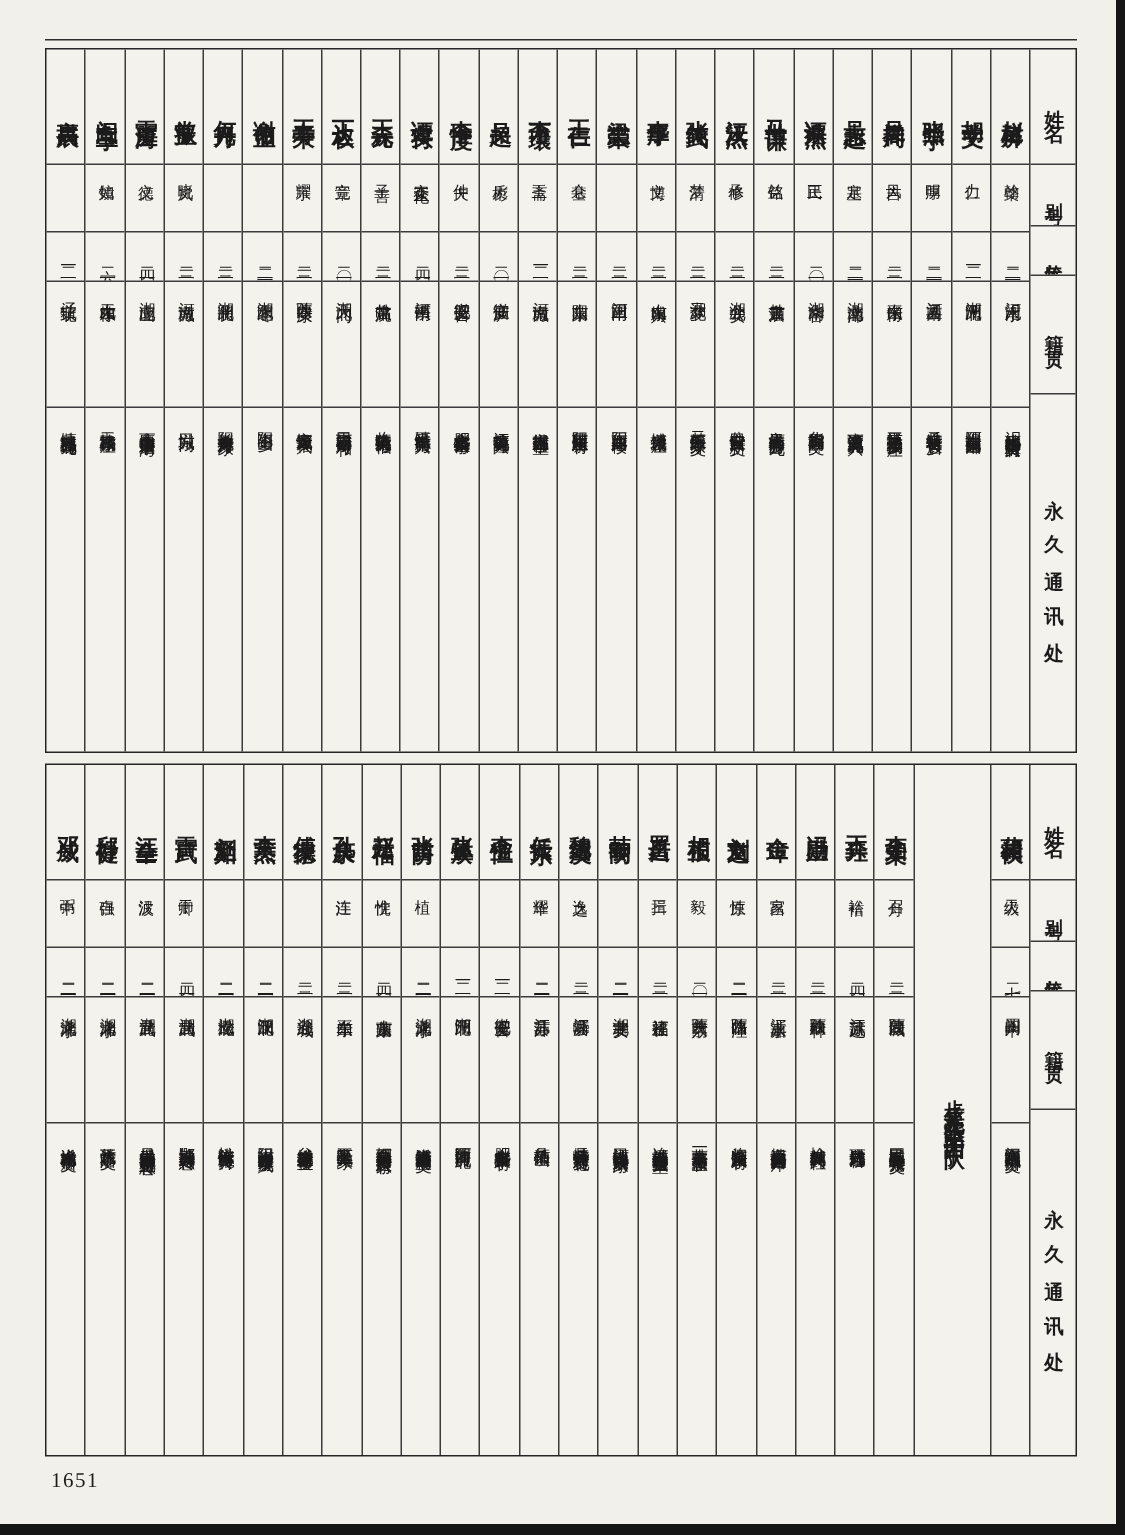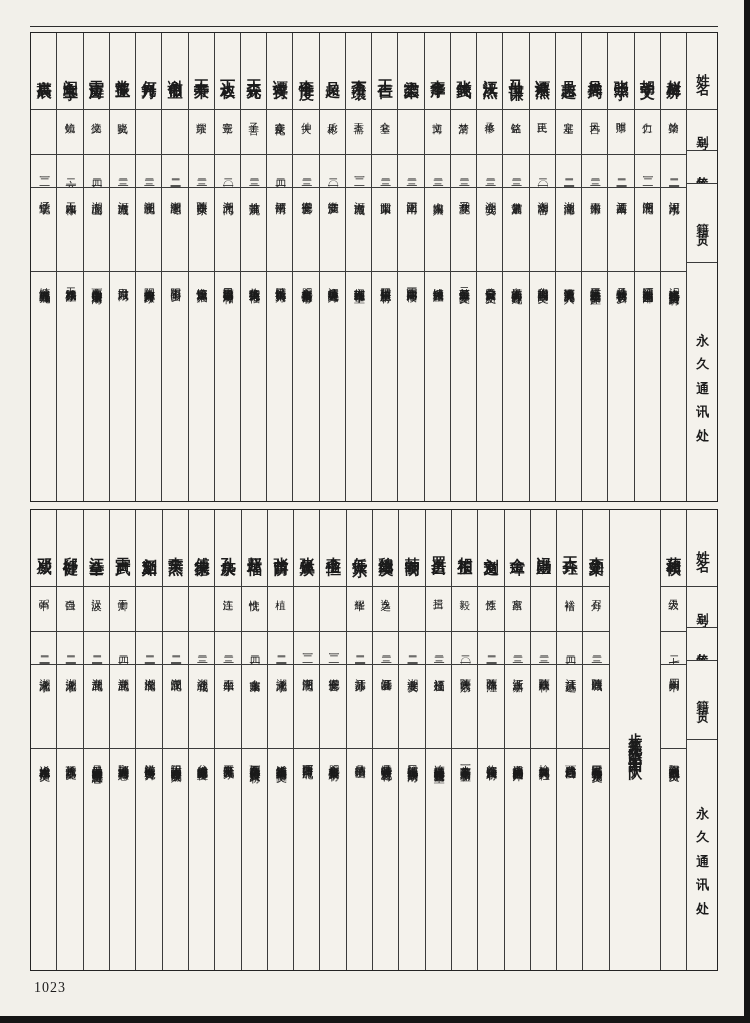"1023" div.page-number { text: 1023 -> 1651 }
